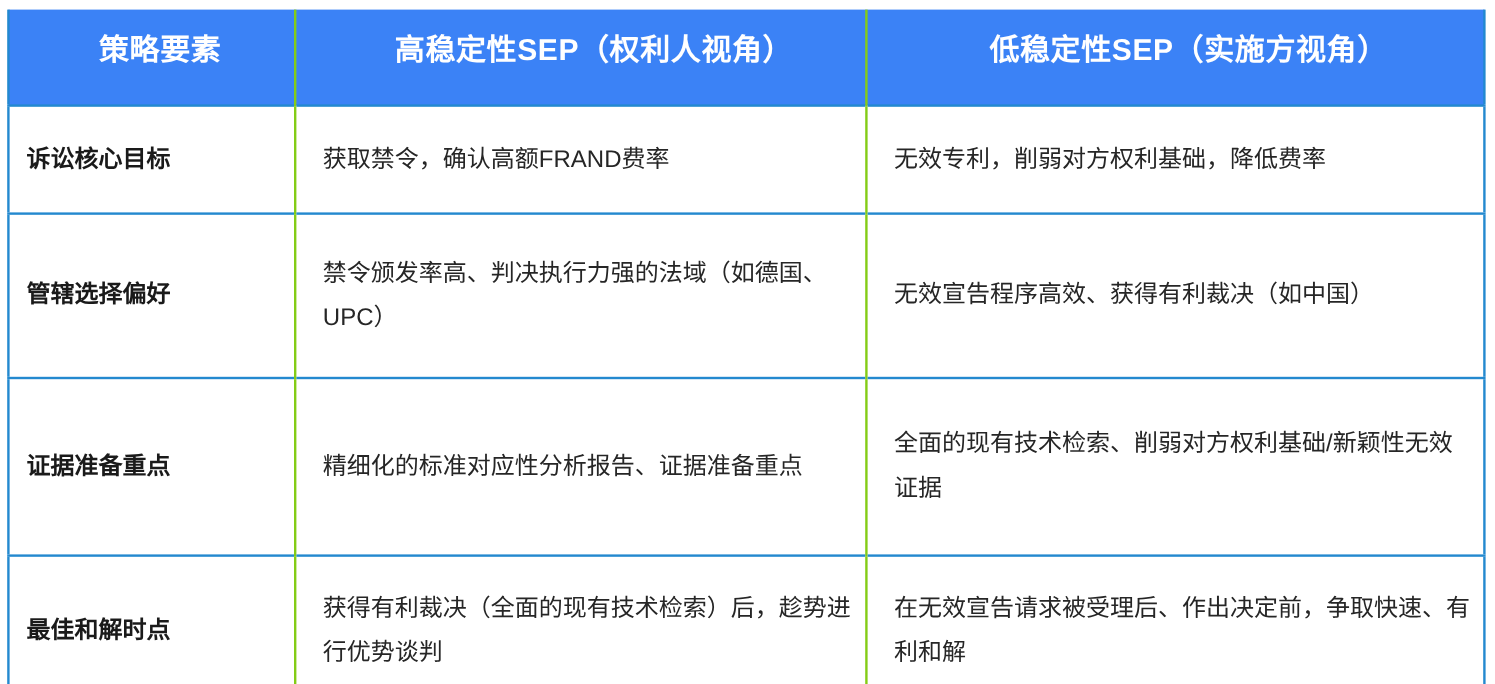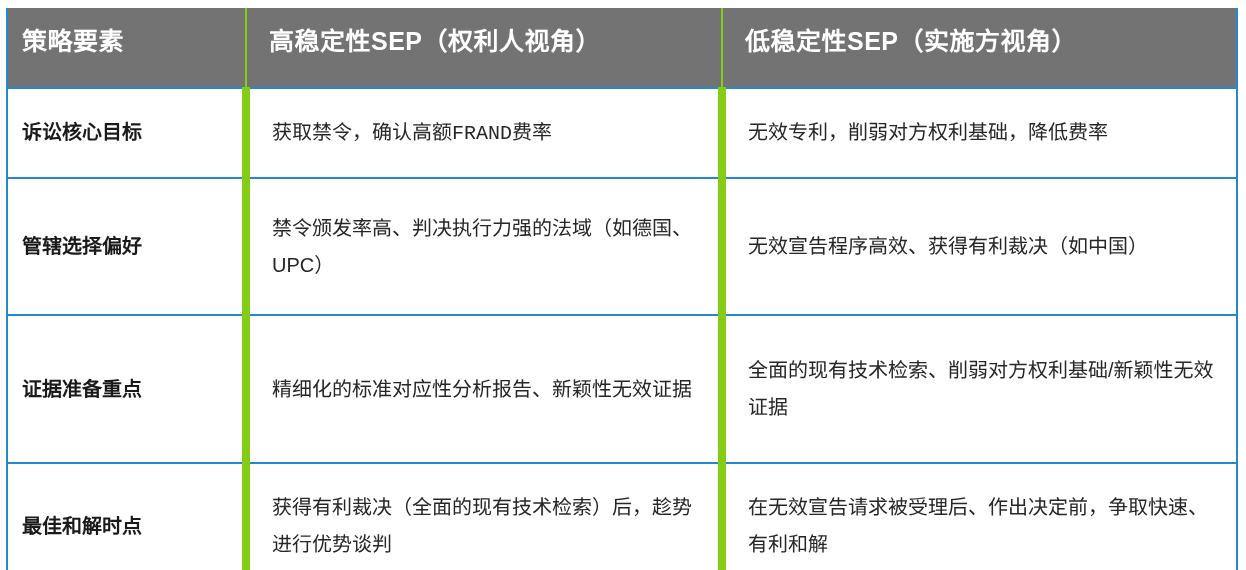"策略要素" thead th { background: #737373 -> #3b82f6; text-align: left -> center }
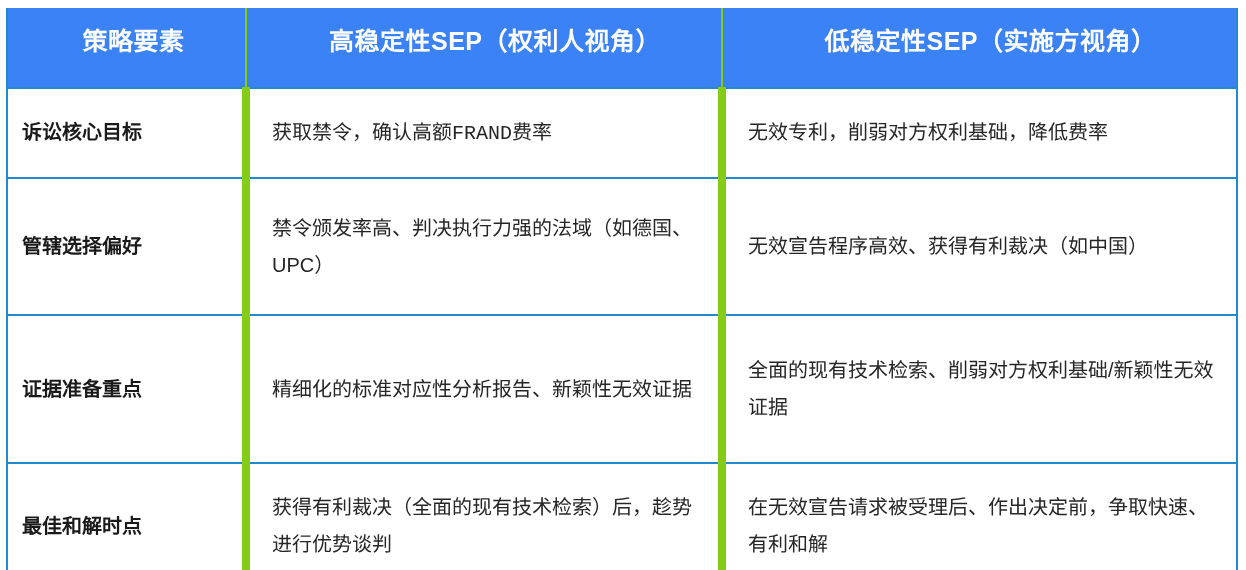"诉讼核心目标" tbody tr.r1 { font-family: Liberation Mono, monospace -> none }
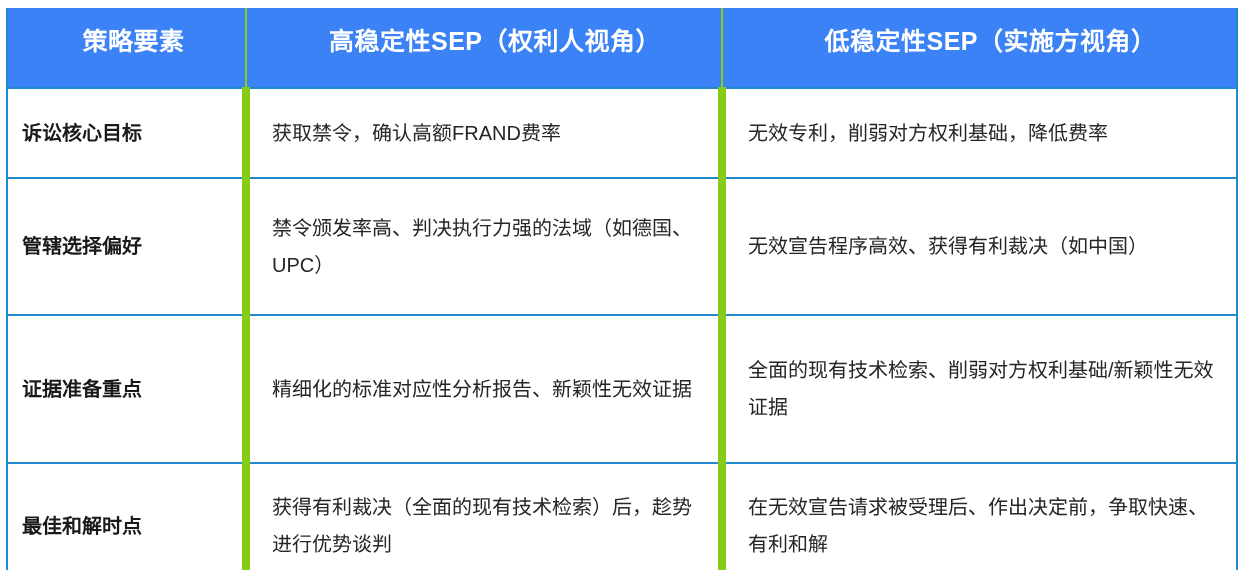"获取禁令，确认高额FRAND费率" tbody td.val { border-left: 8px solid #84cc16 -> 2px solid #84cc16 }
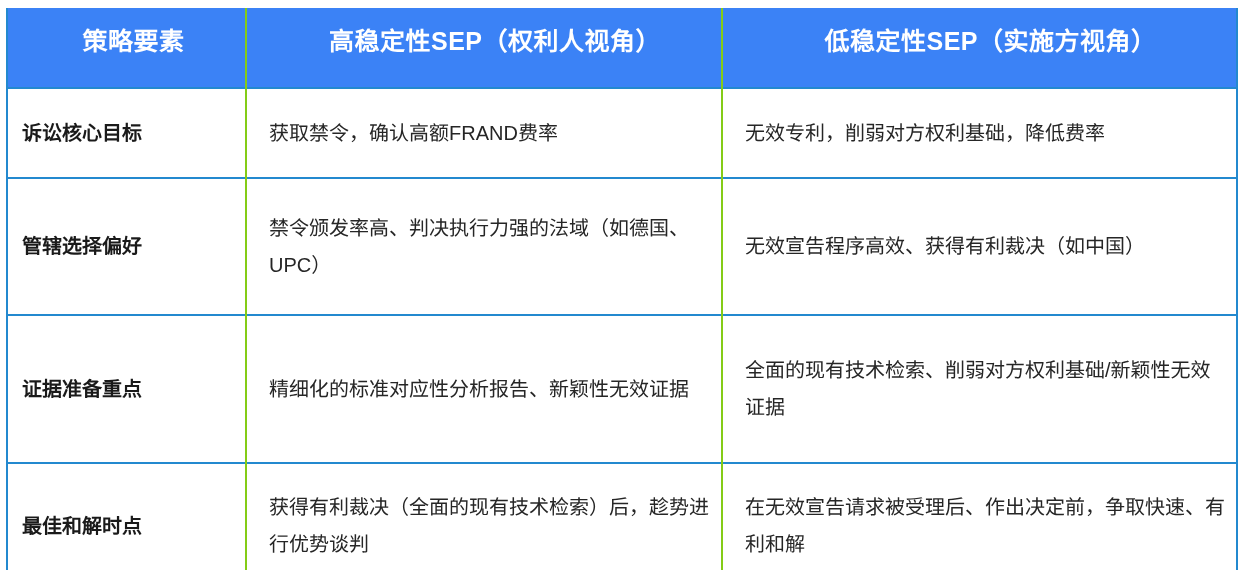"精细化的标准对应性分析报告、新颖性无效证据" span.cell-text { text: 新颖性无效证据 -> 证据准备重点 }
